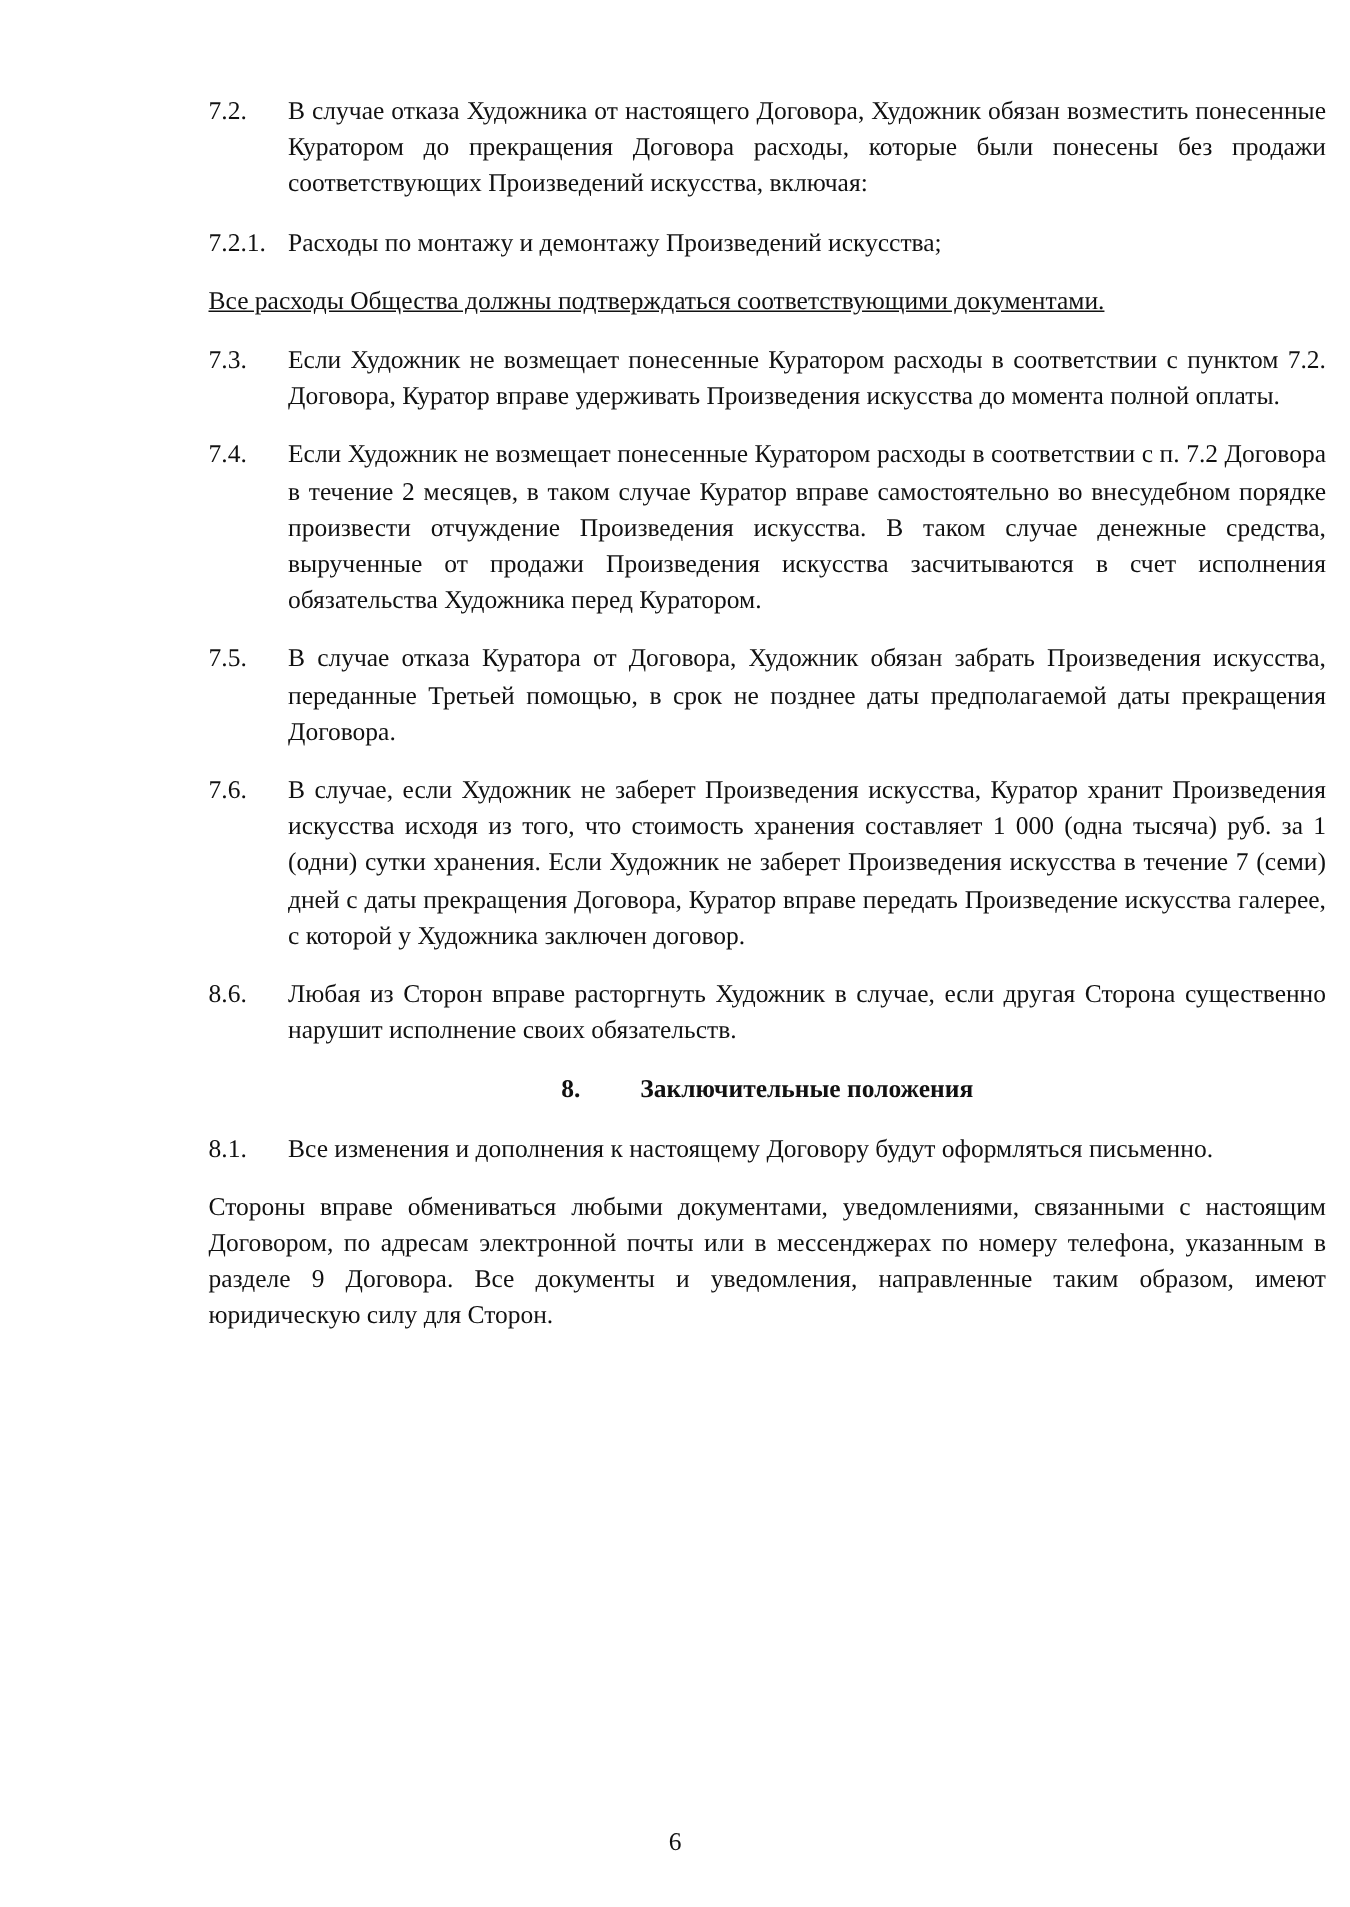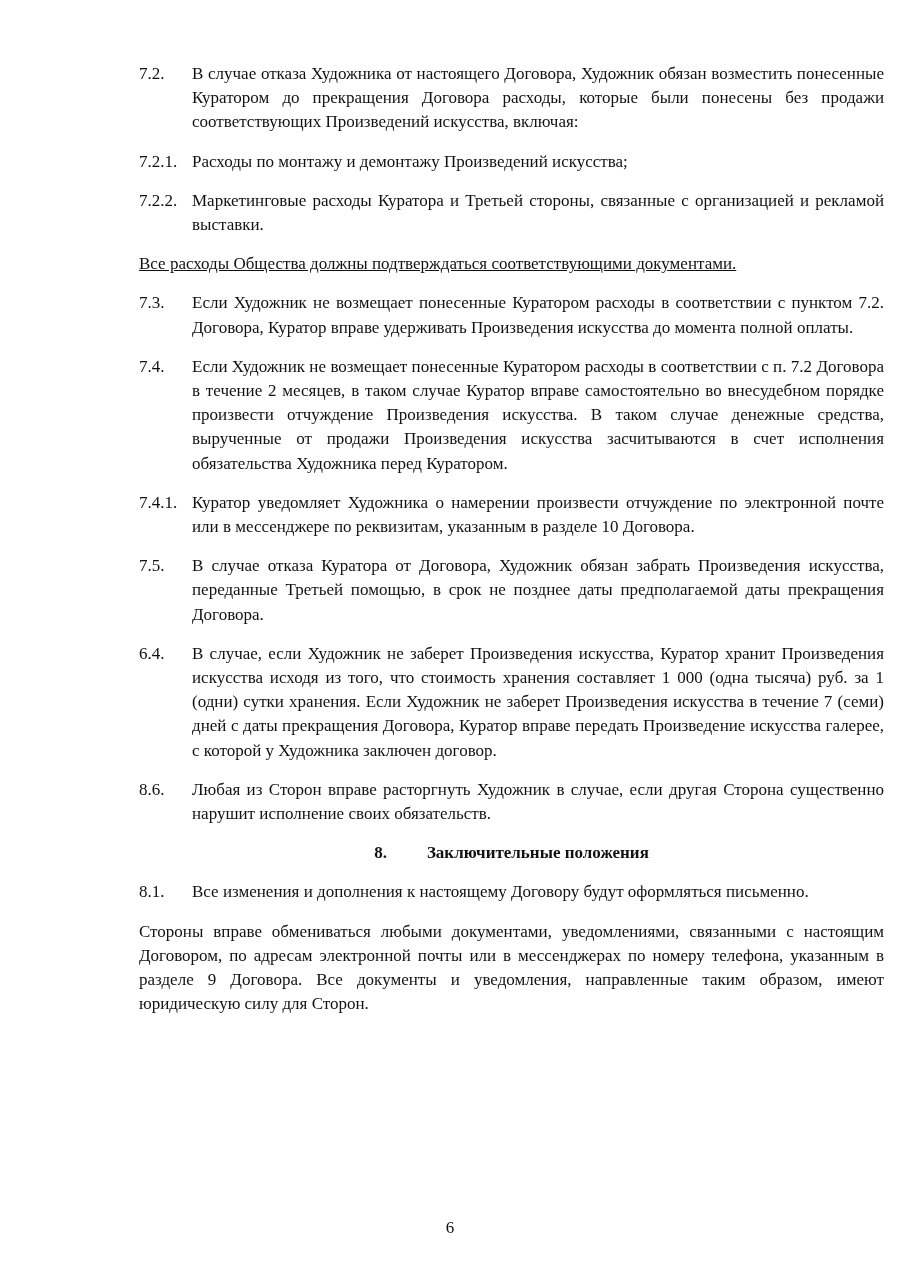"7.2.2." div.para { html: <div> <span>7.2.2.</span> <span>Маркетинговые расходы Куратора и Третьей стороны, связанные с организацией и рекламой выставки.</span> </div> -> none }
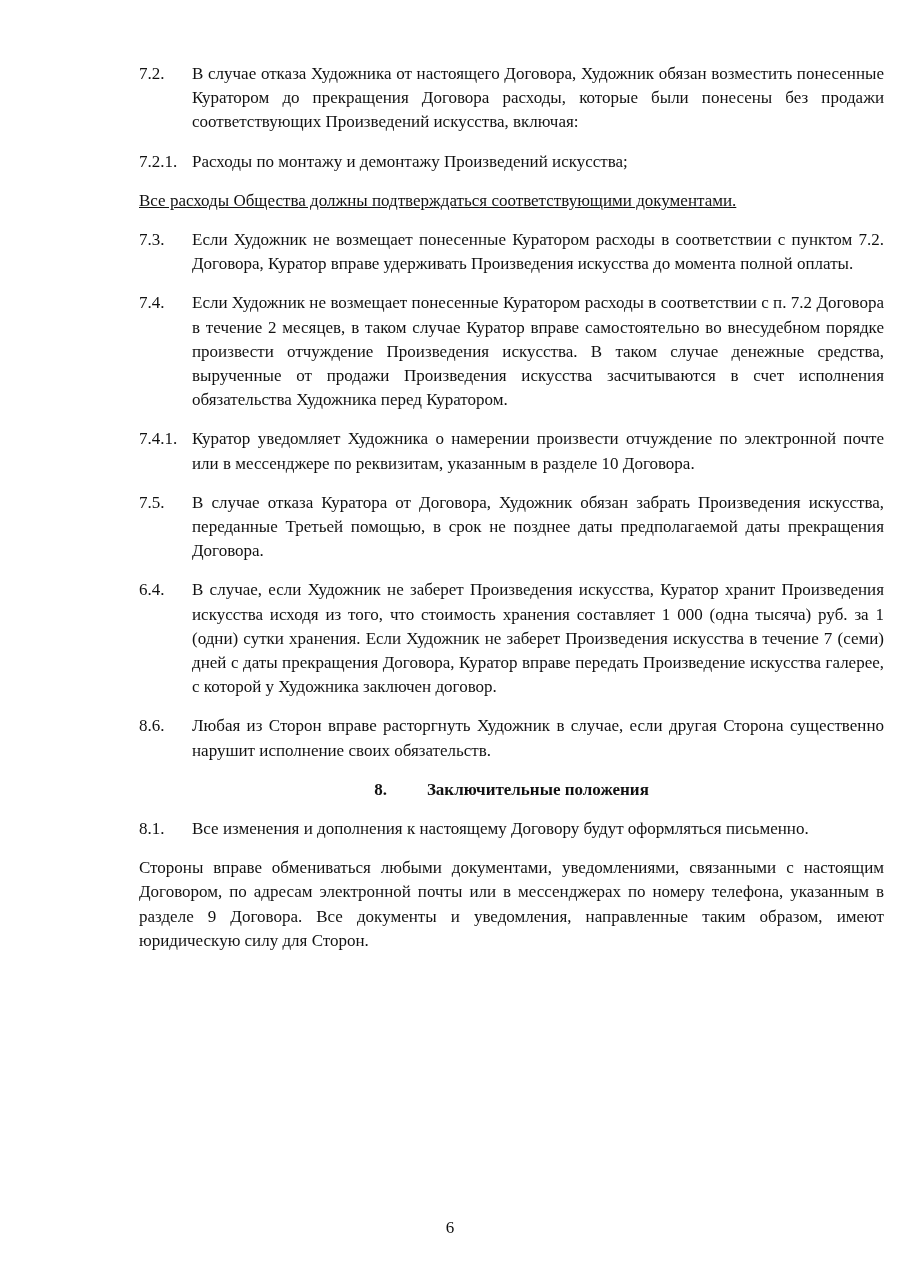"7.4.1." div.para { html: <div> <span>7.4.1.</span> <span>Куратор уведомляет Художника о намерении произвести отчуждение по электронной почте или в мессенджере по реквизитам, указанным в разделе 10 Договора.</span> </div> -> none }
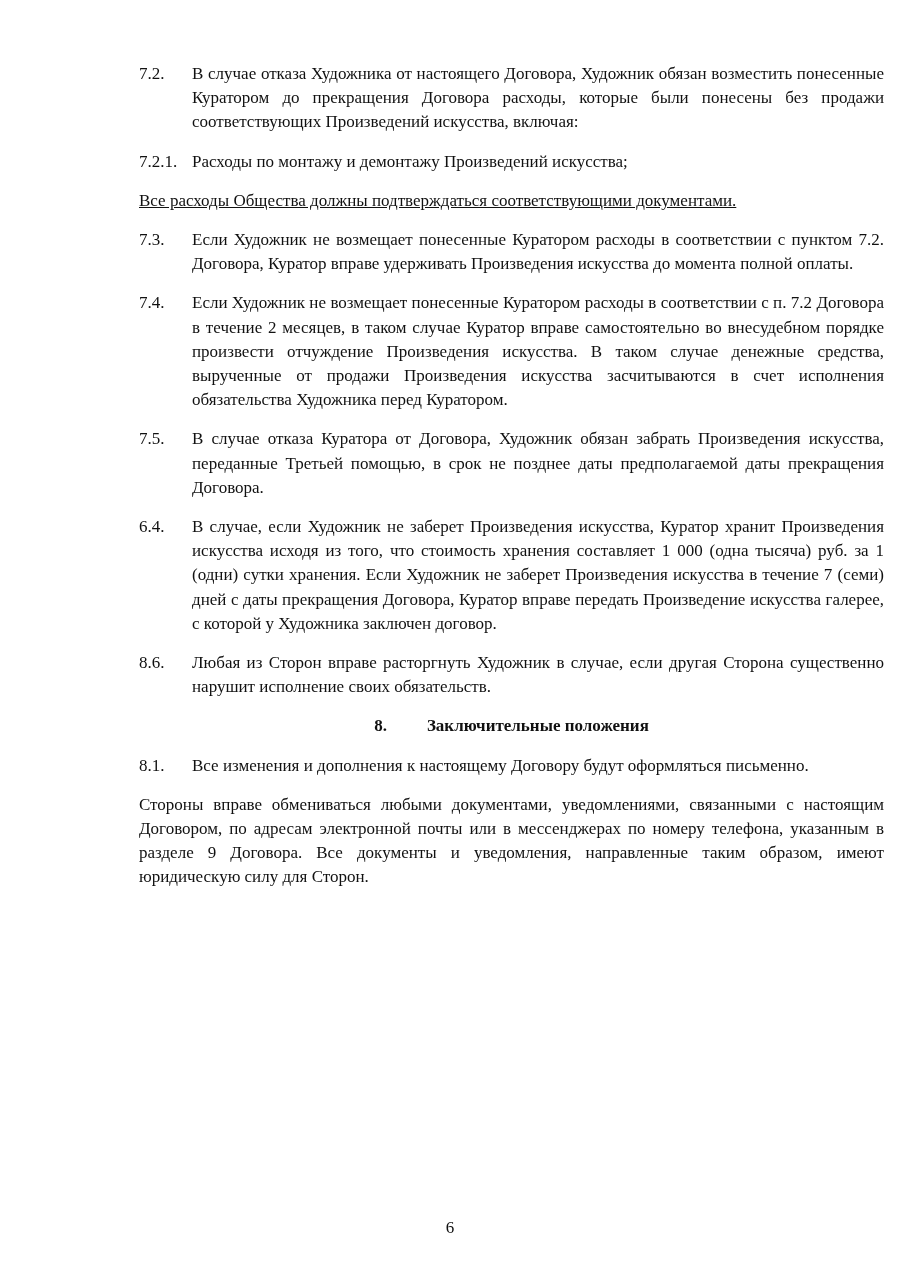"6.4." span.num { text: 6.4 -> 7.6 }
